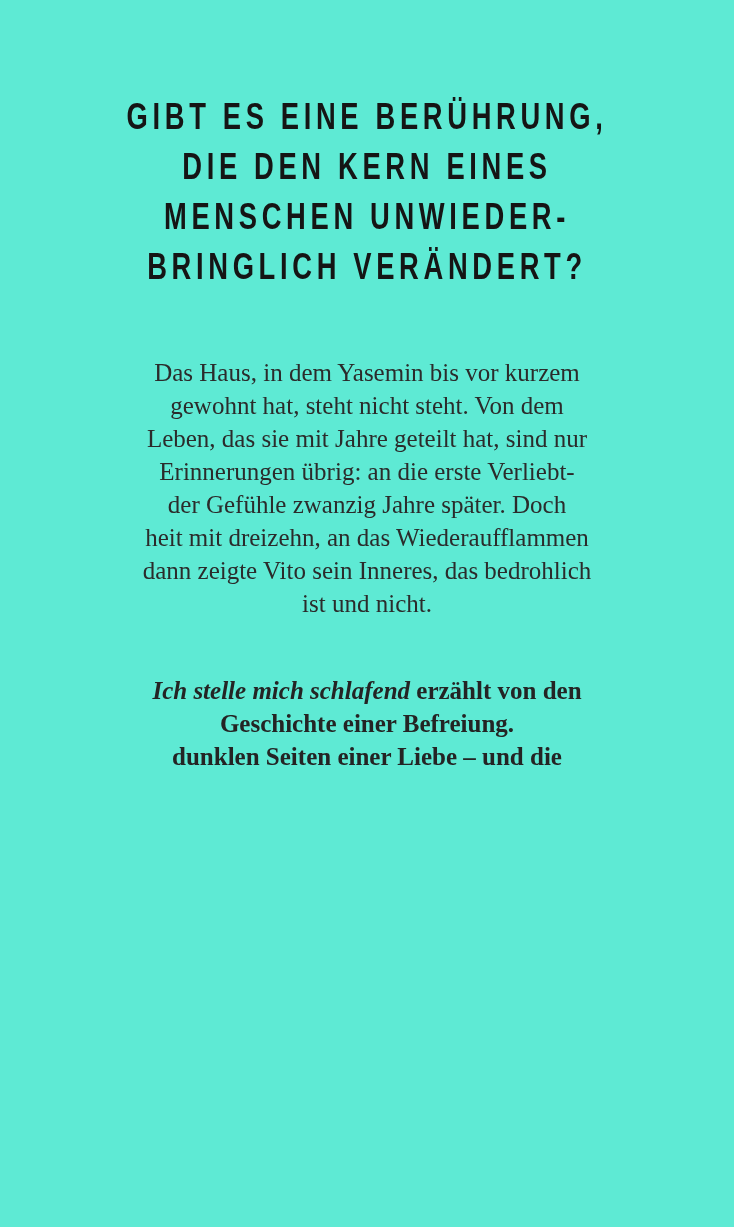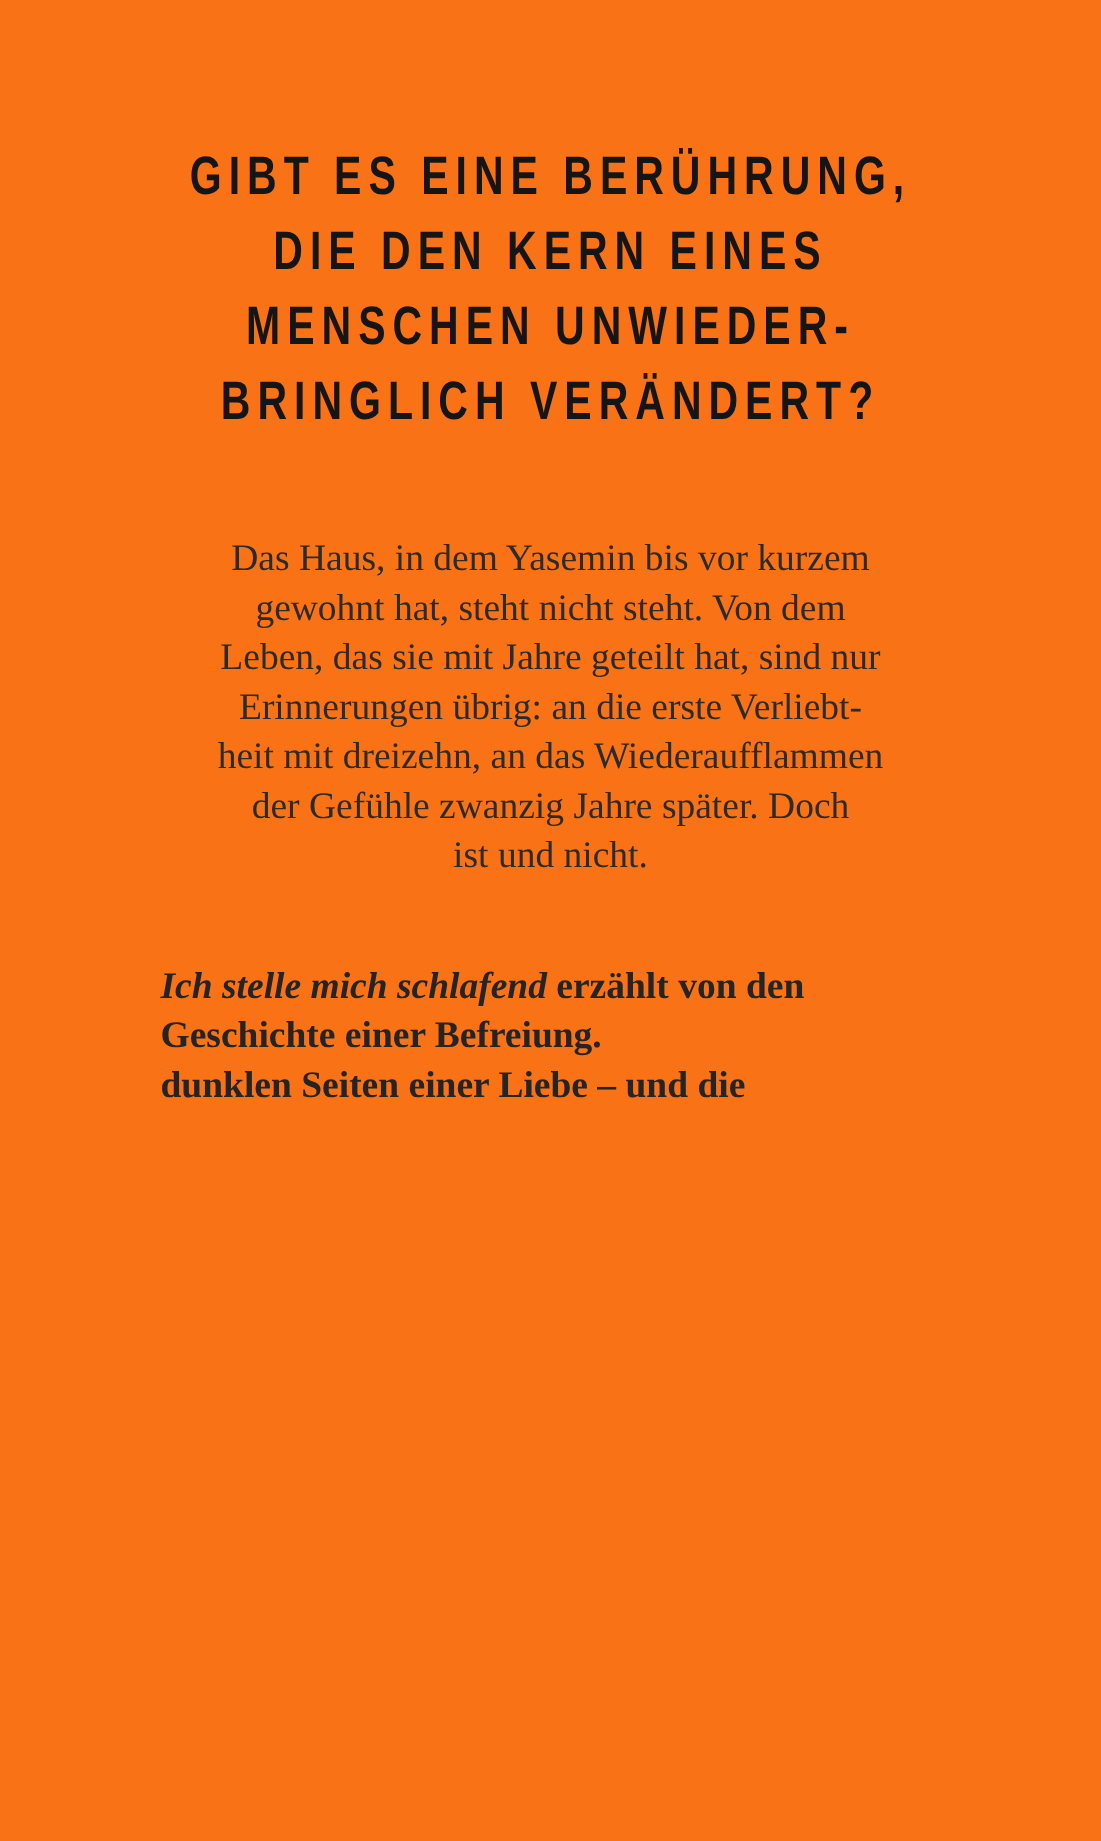"GIBT ES EINE BERÜHRUNG," .page { background: #f97316 -> #5eead4 }
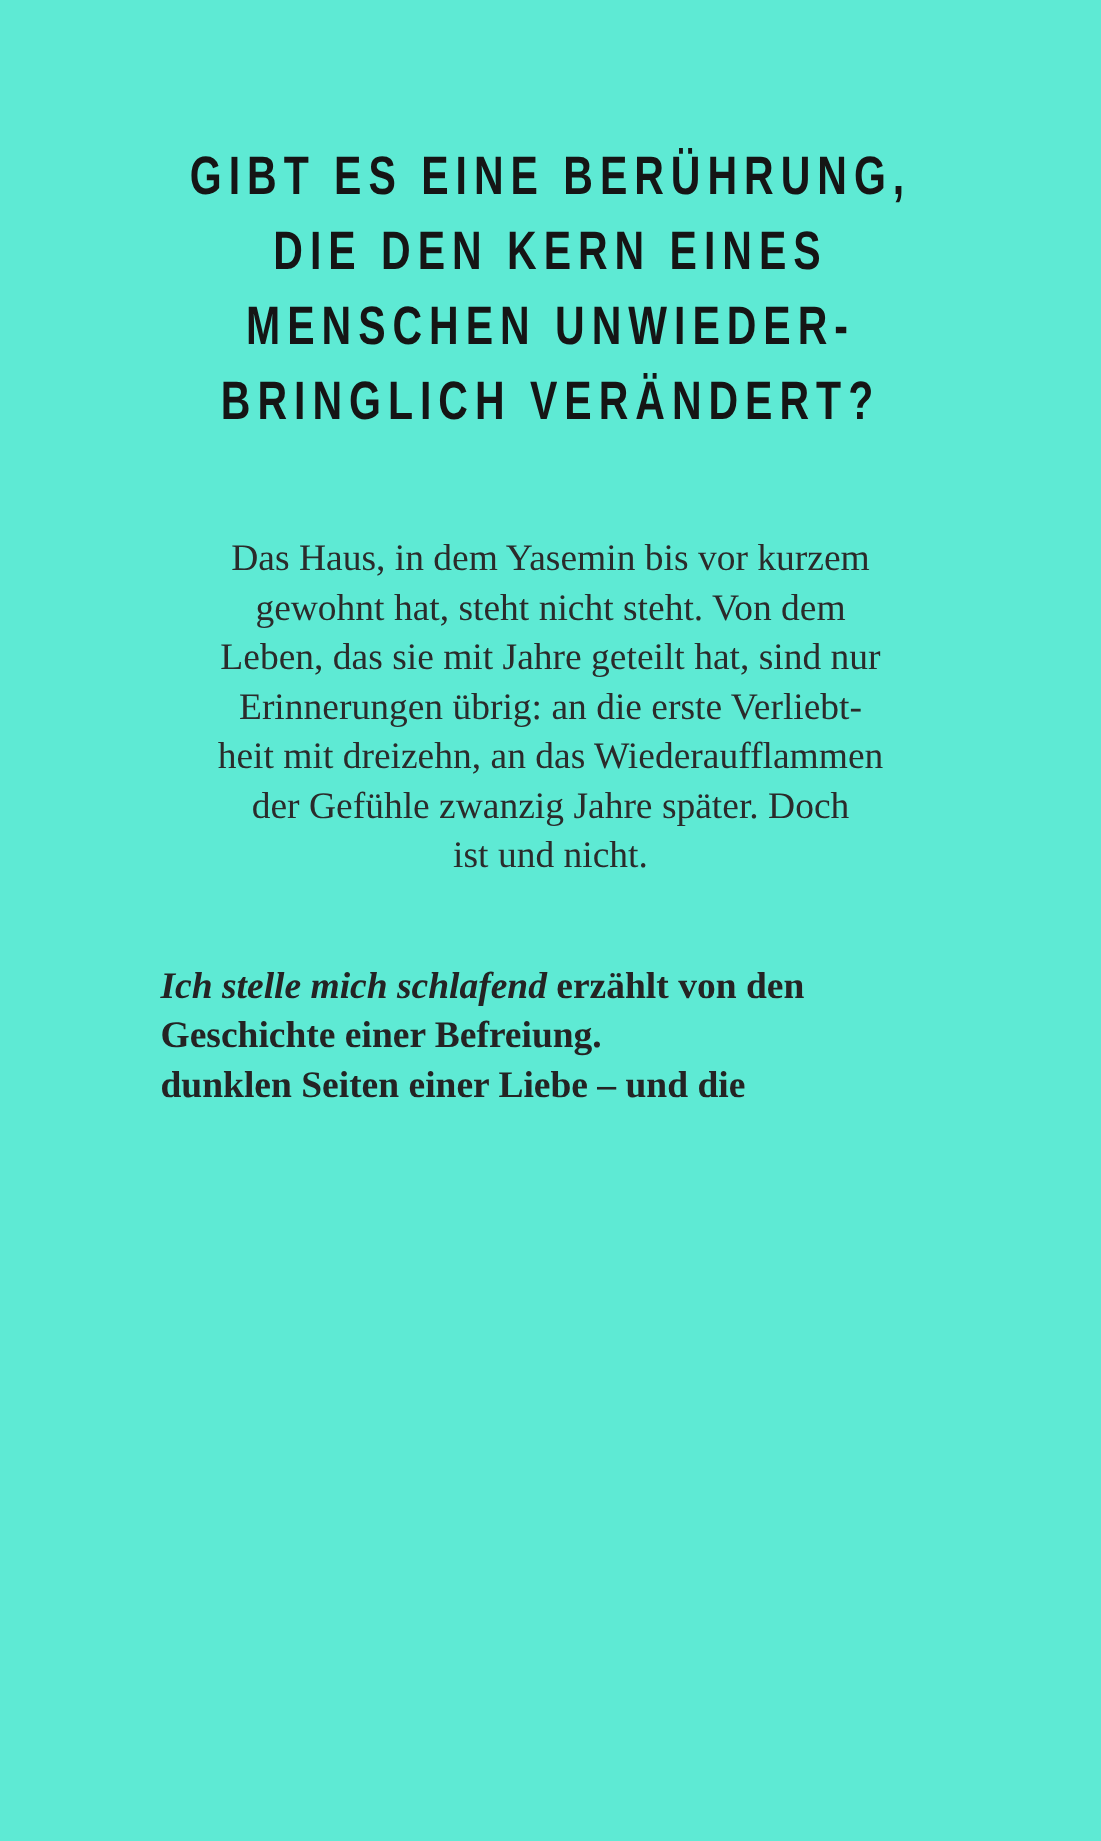"heit mit dreizehn, an das" span.body-line { order: before "der Gefühle zwanzig Jahre später." -> after "der Gefühle zwanzig Jahre später." }
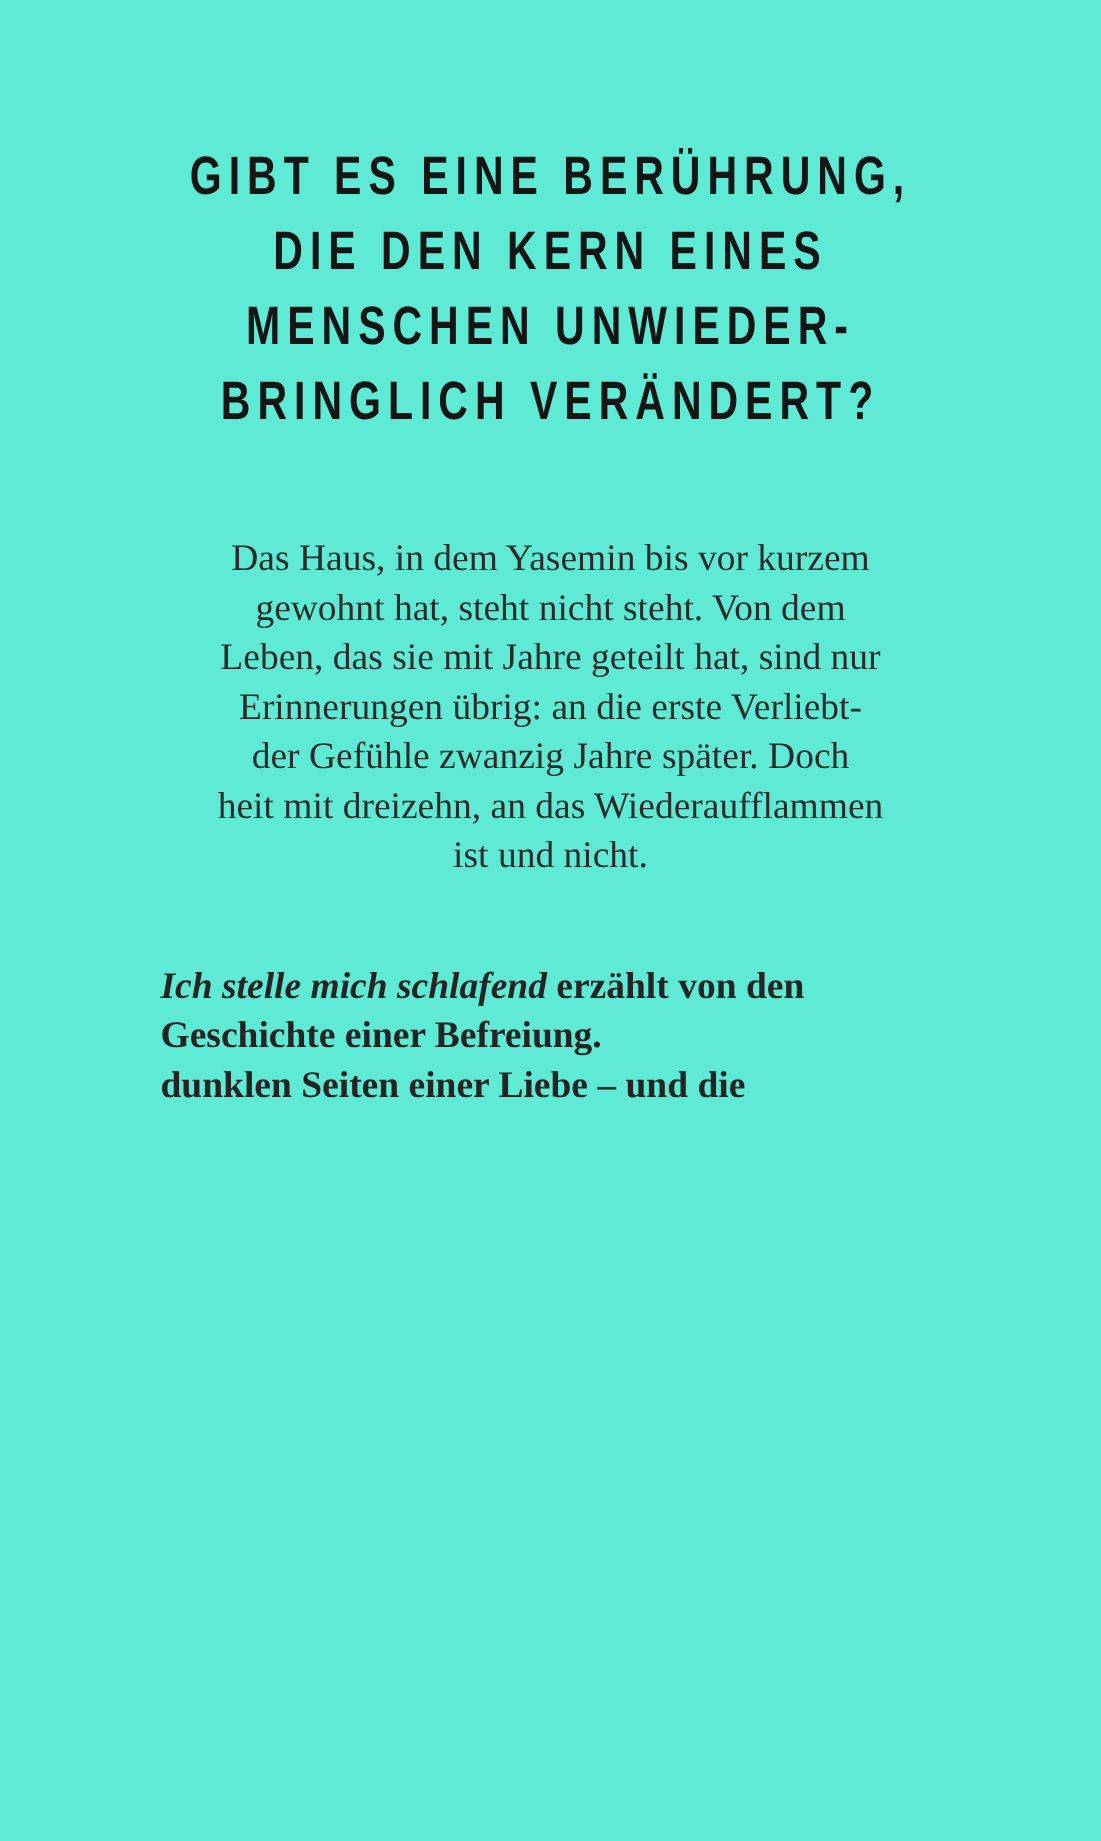"dann zeigte Vito sein Inneres," span.body-line { html: none -> <span>dann zeigte Vito sein Inneres, das bedrohlich</span> }
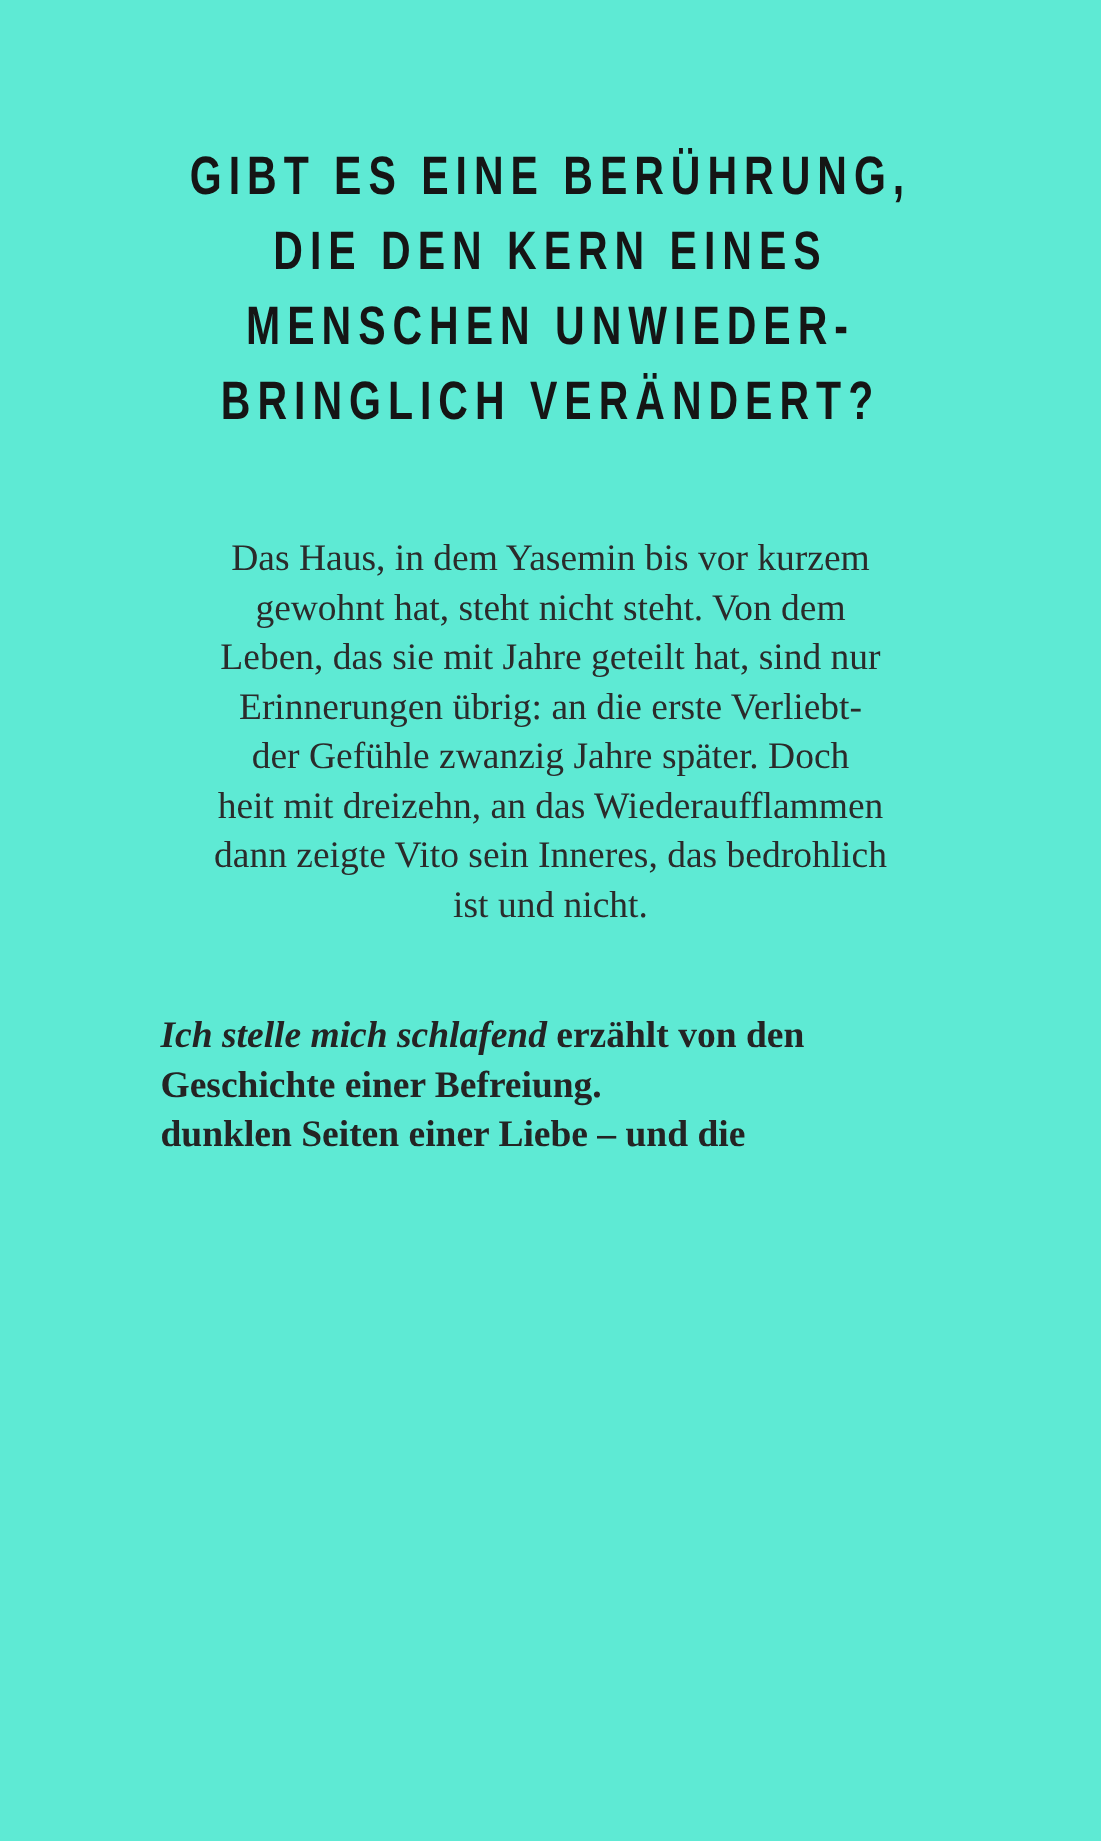"Ich stelle mich schlafend erzählt" .tagline { text-align: none -> center }
